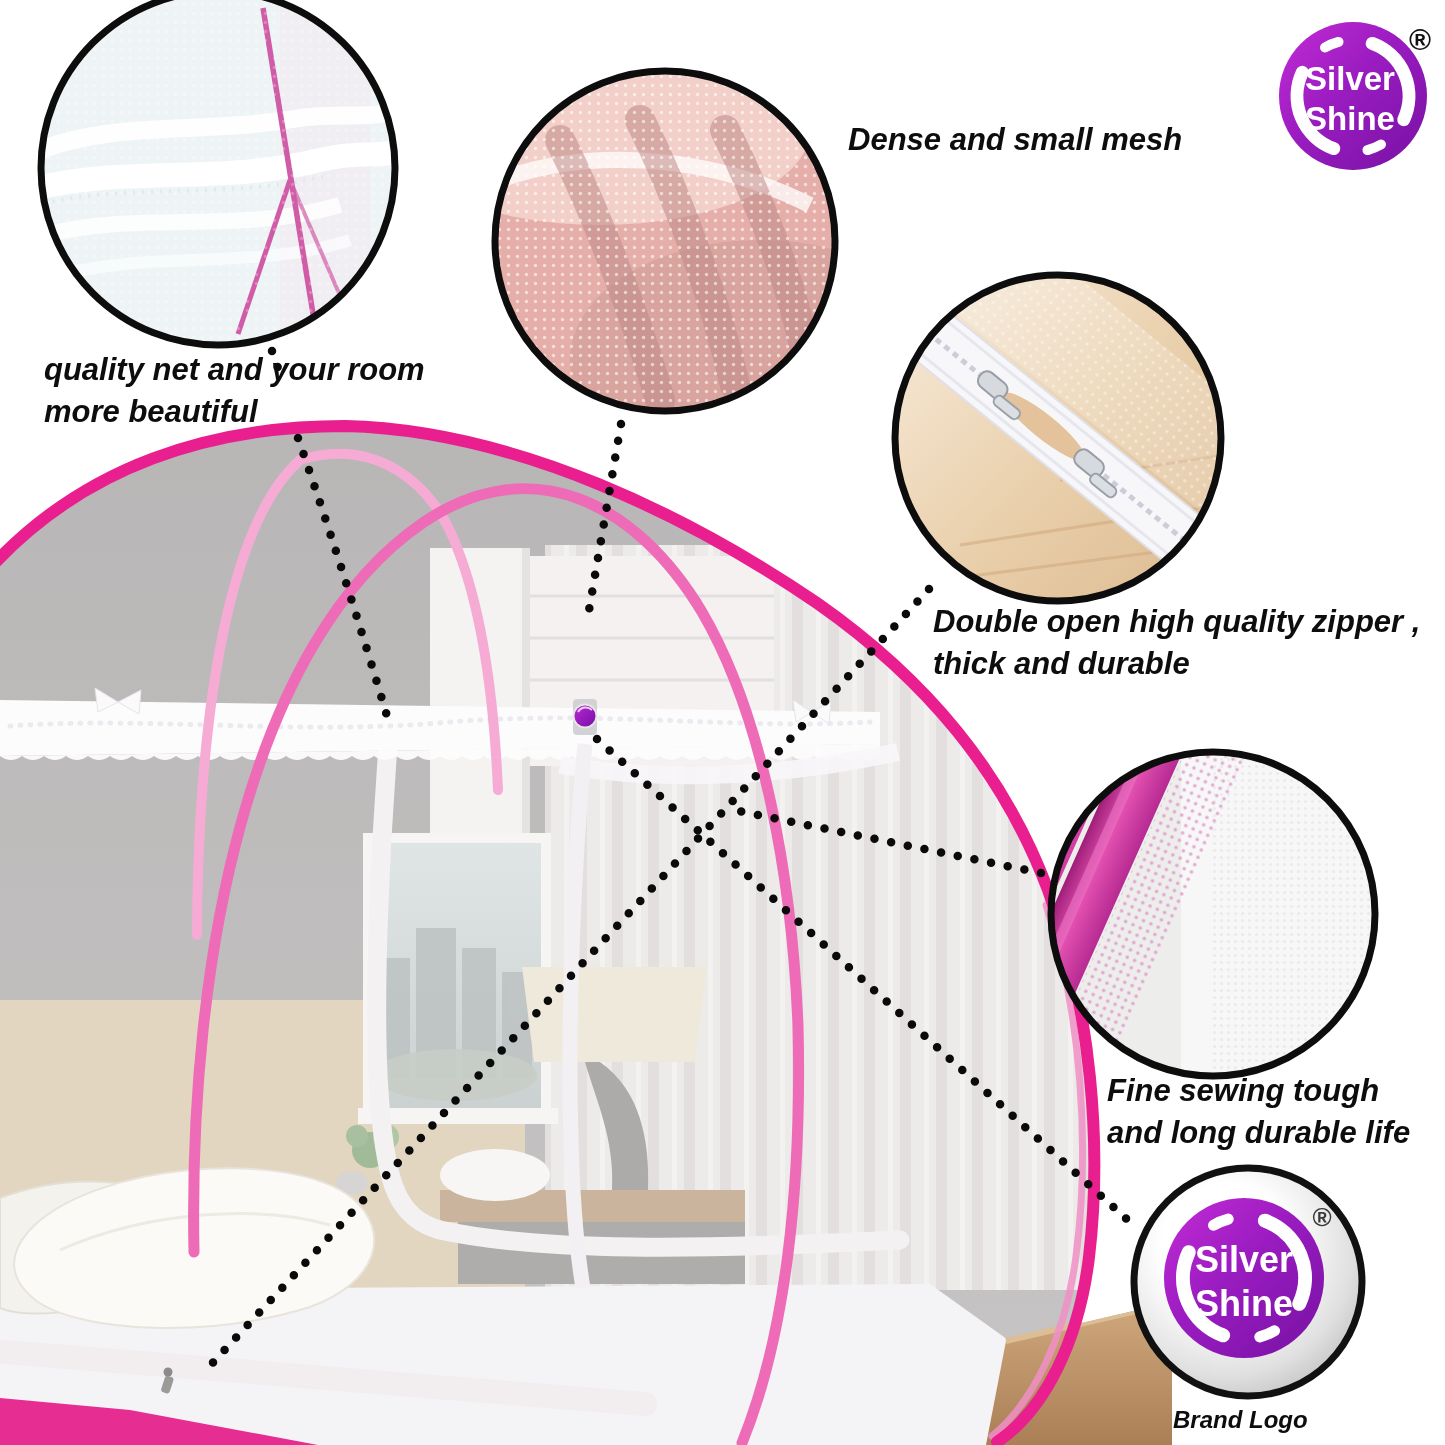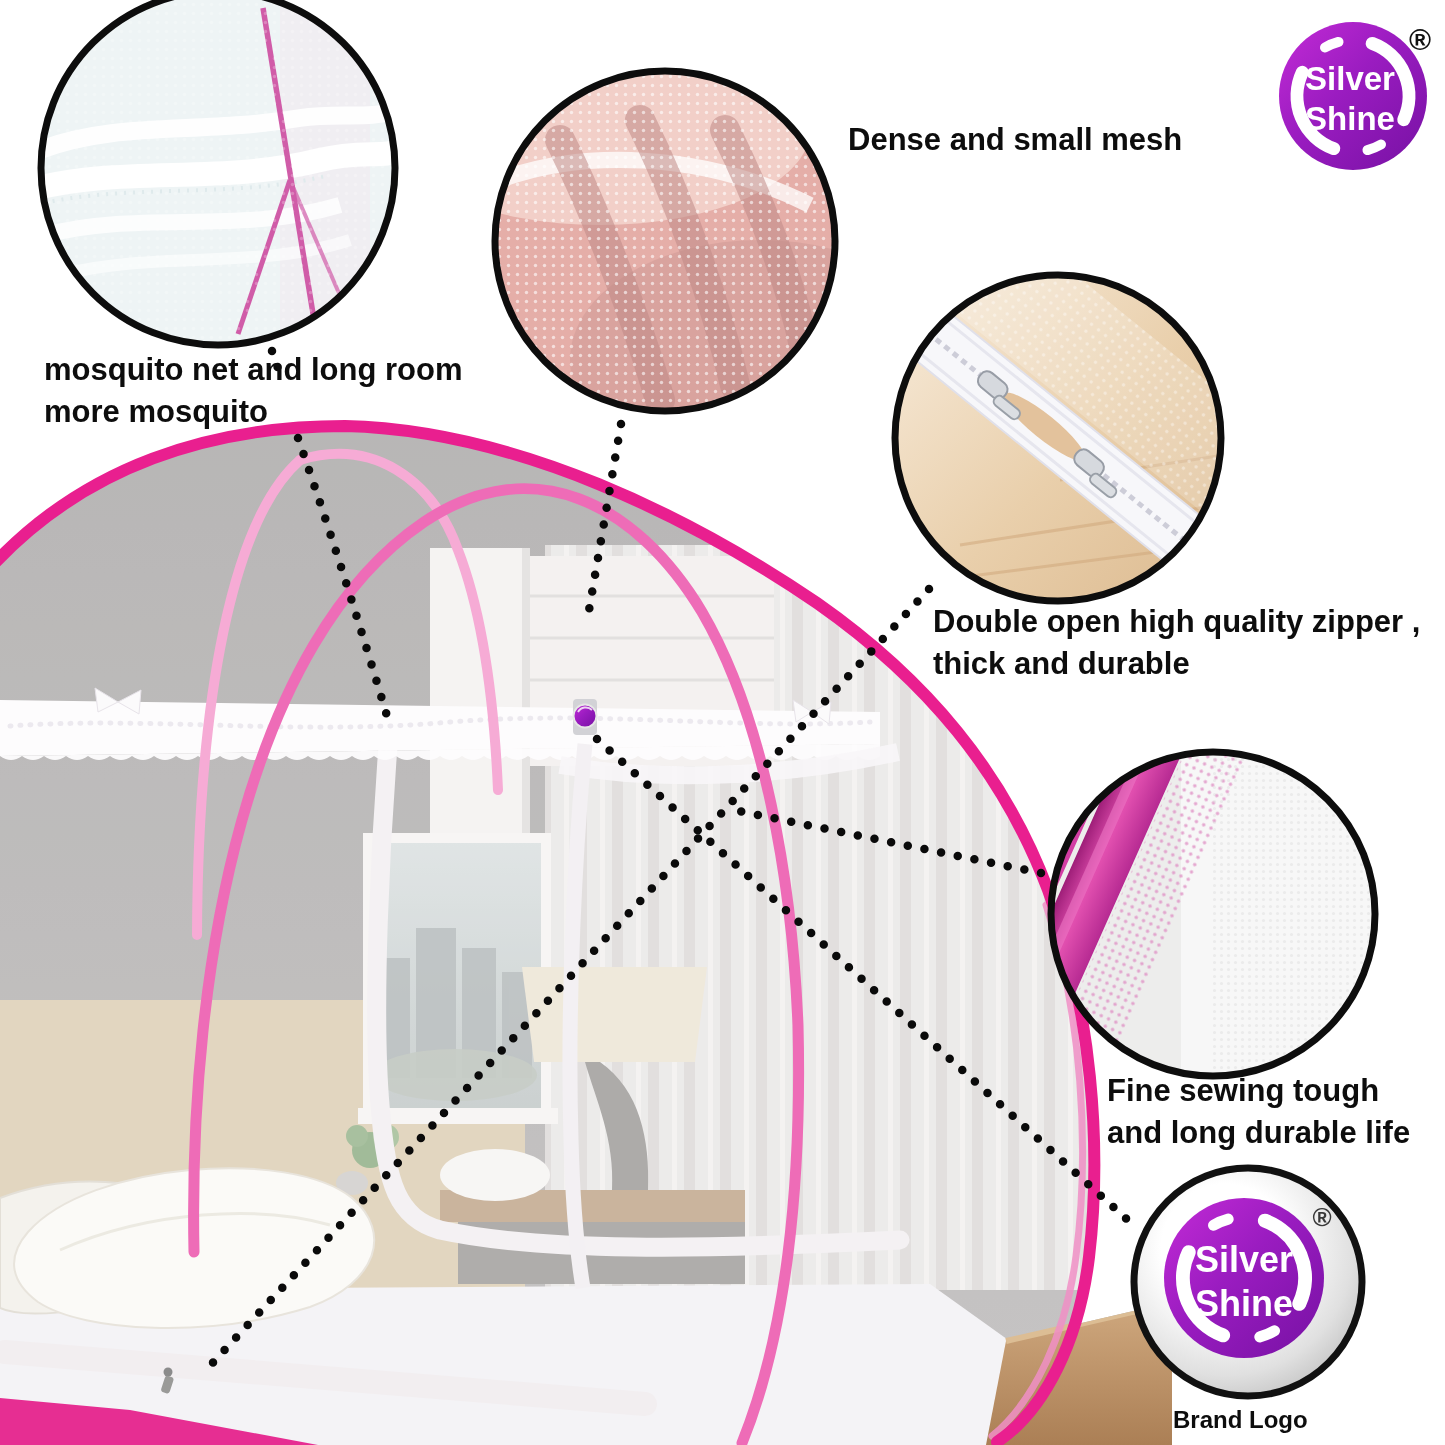"Dense and small mesh" .note div { font-style: none -> italic }
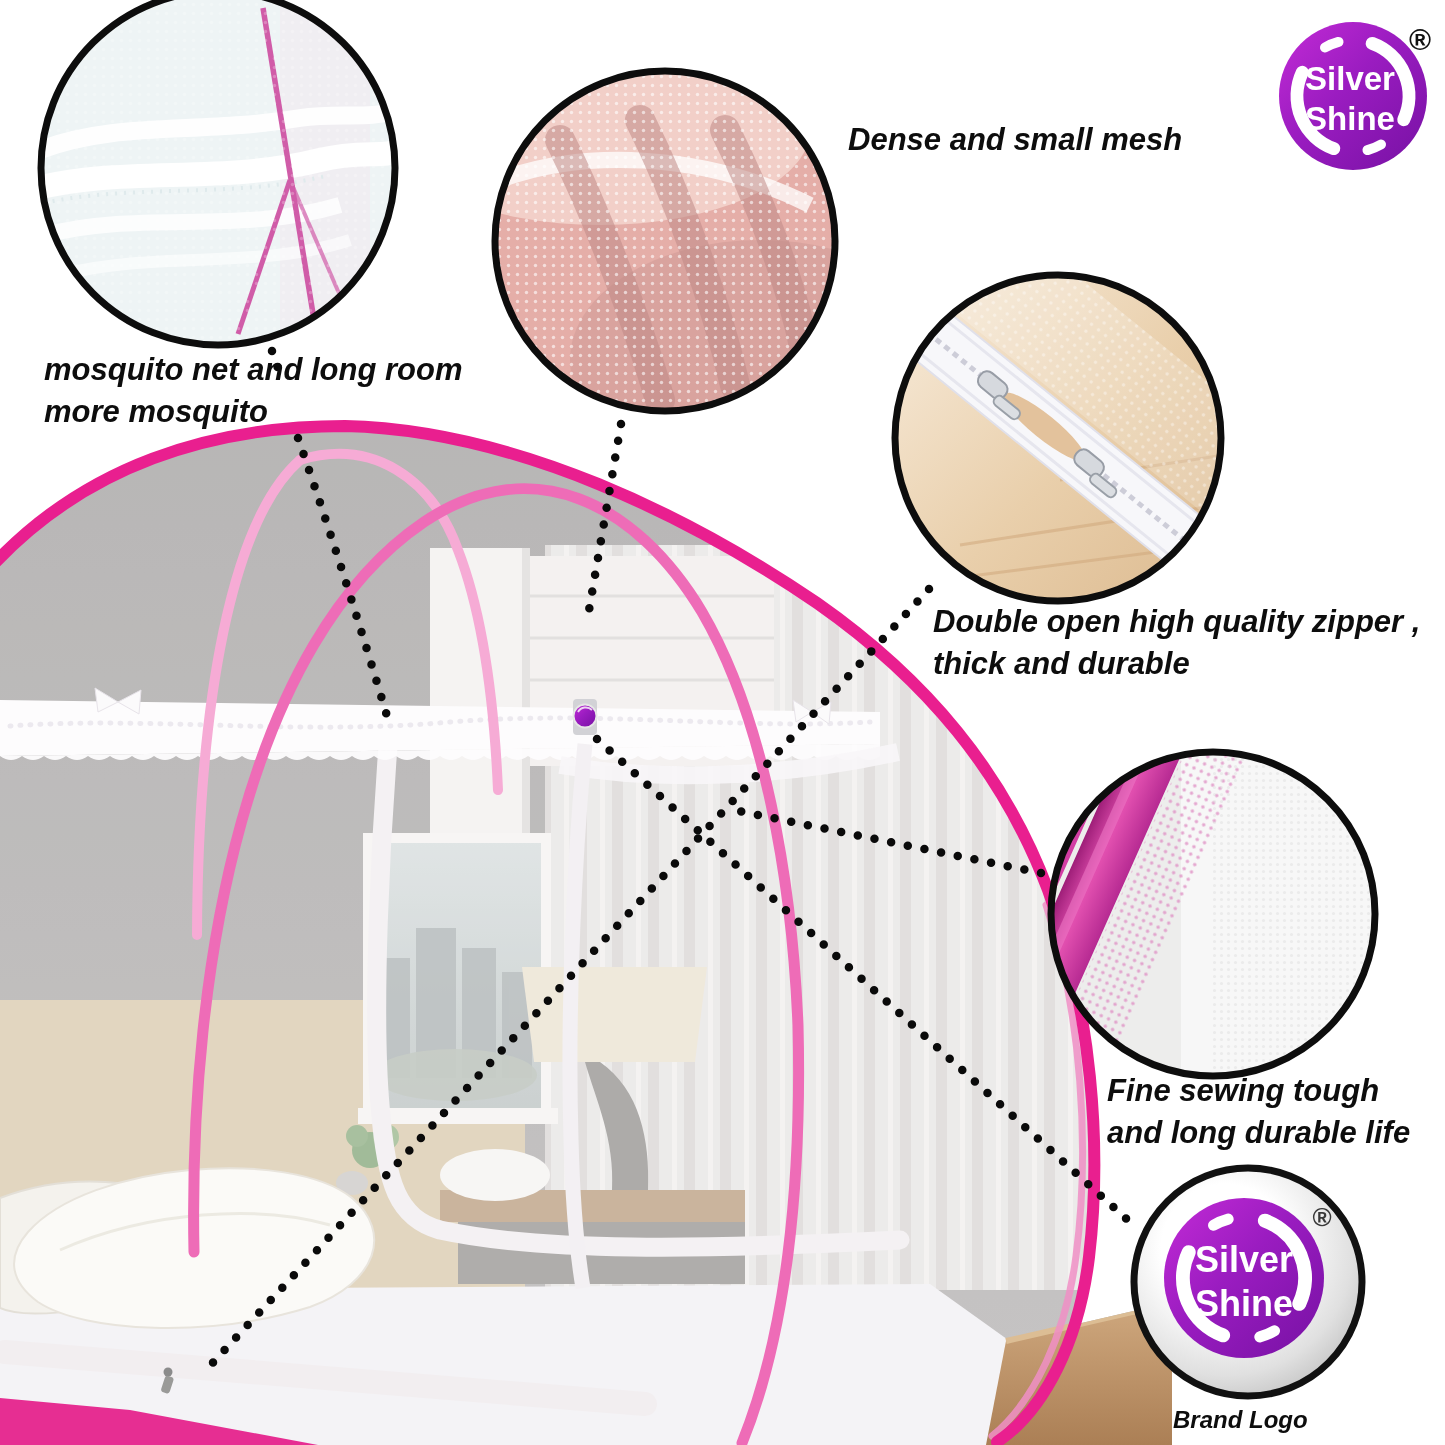"mosquito net and long room" div { text: mosquito net and long -> quality net and your }
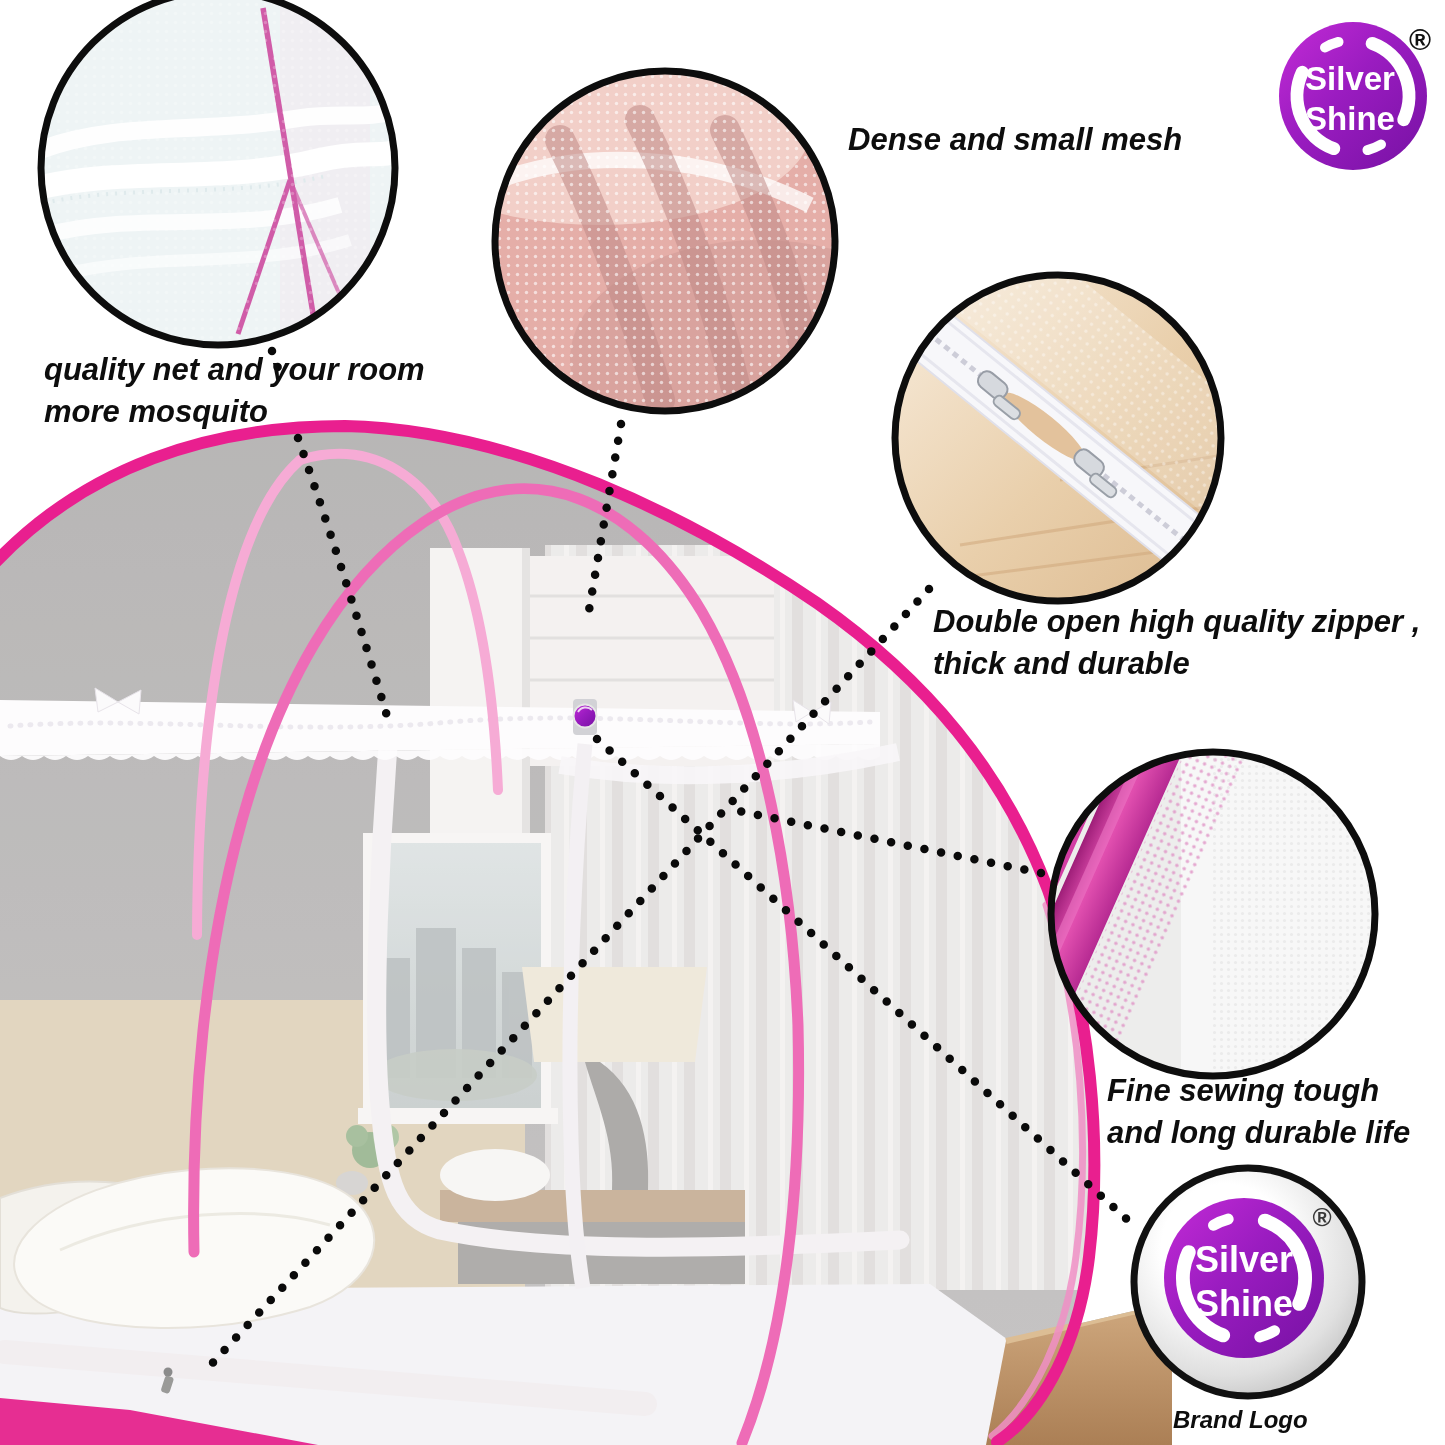"more mosquito" div { text: mosquito -> beautiful }
